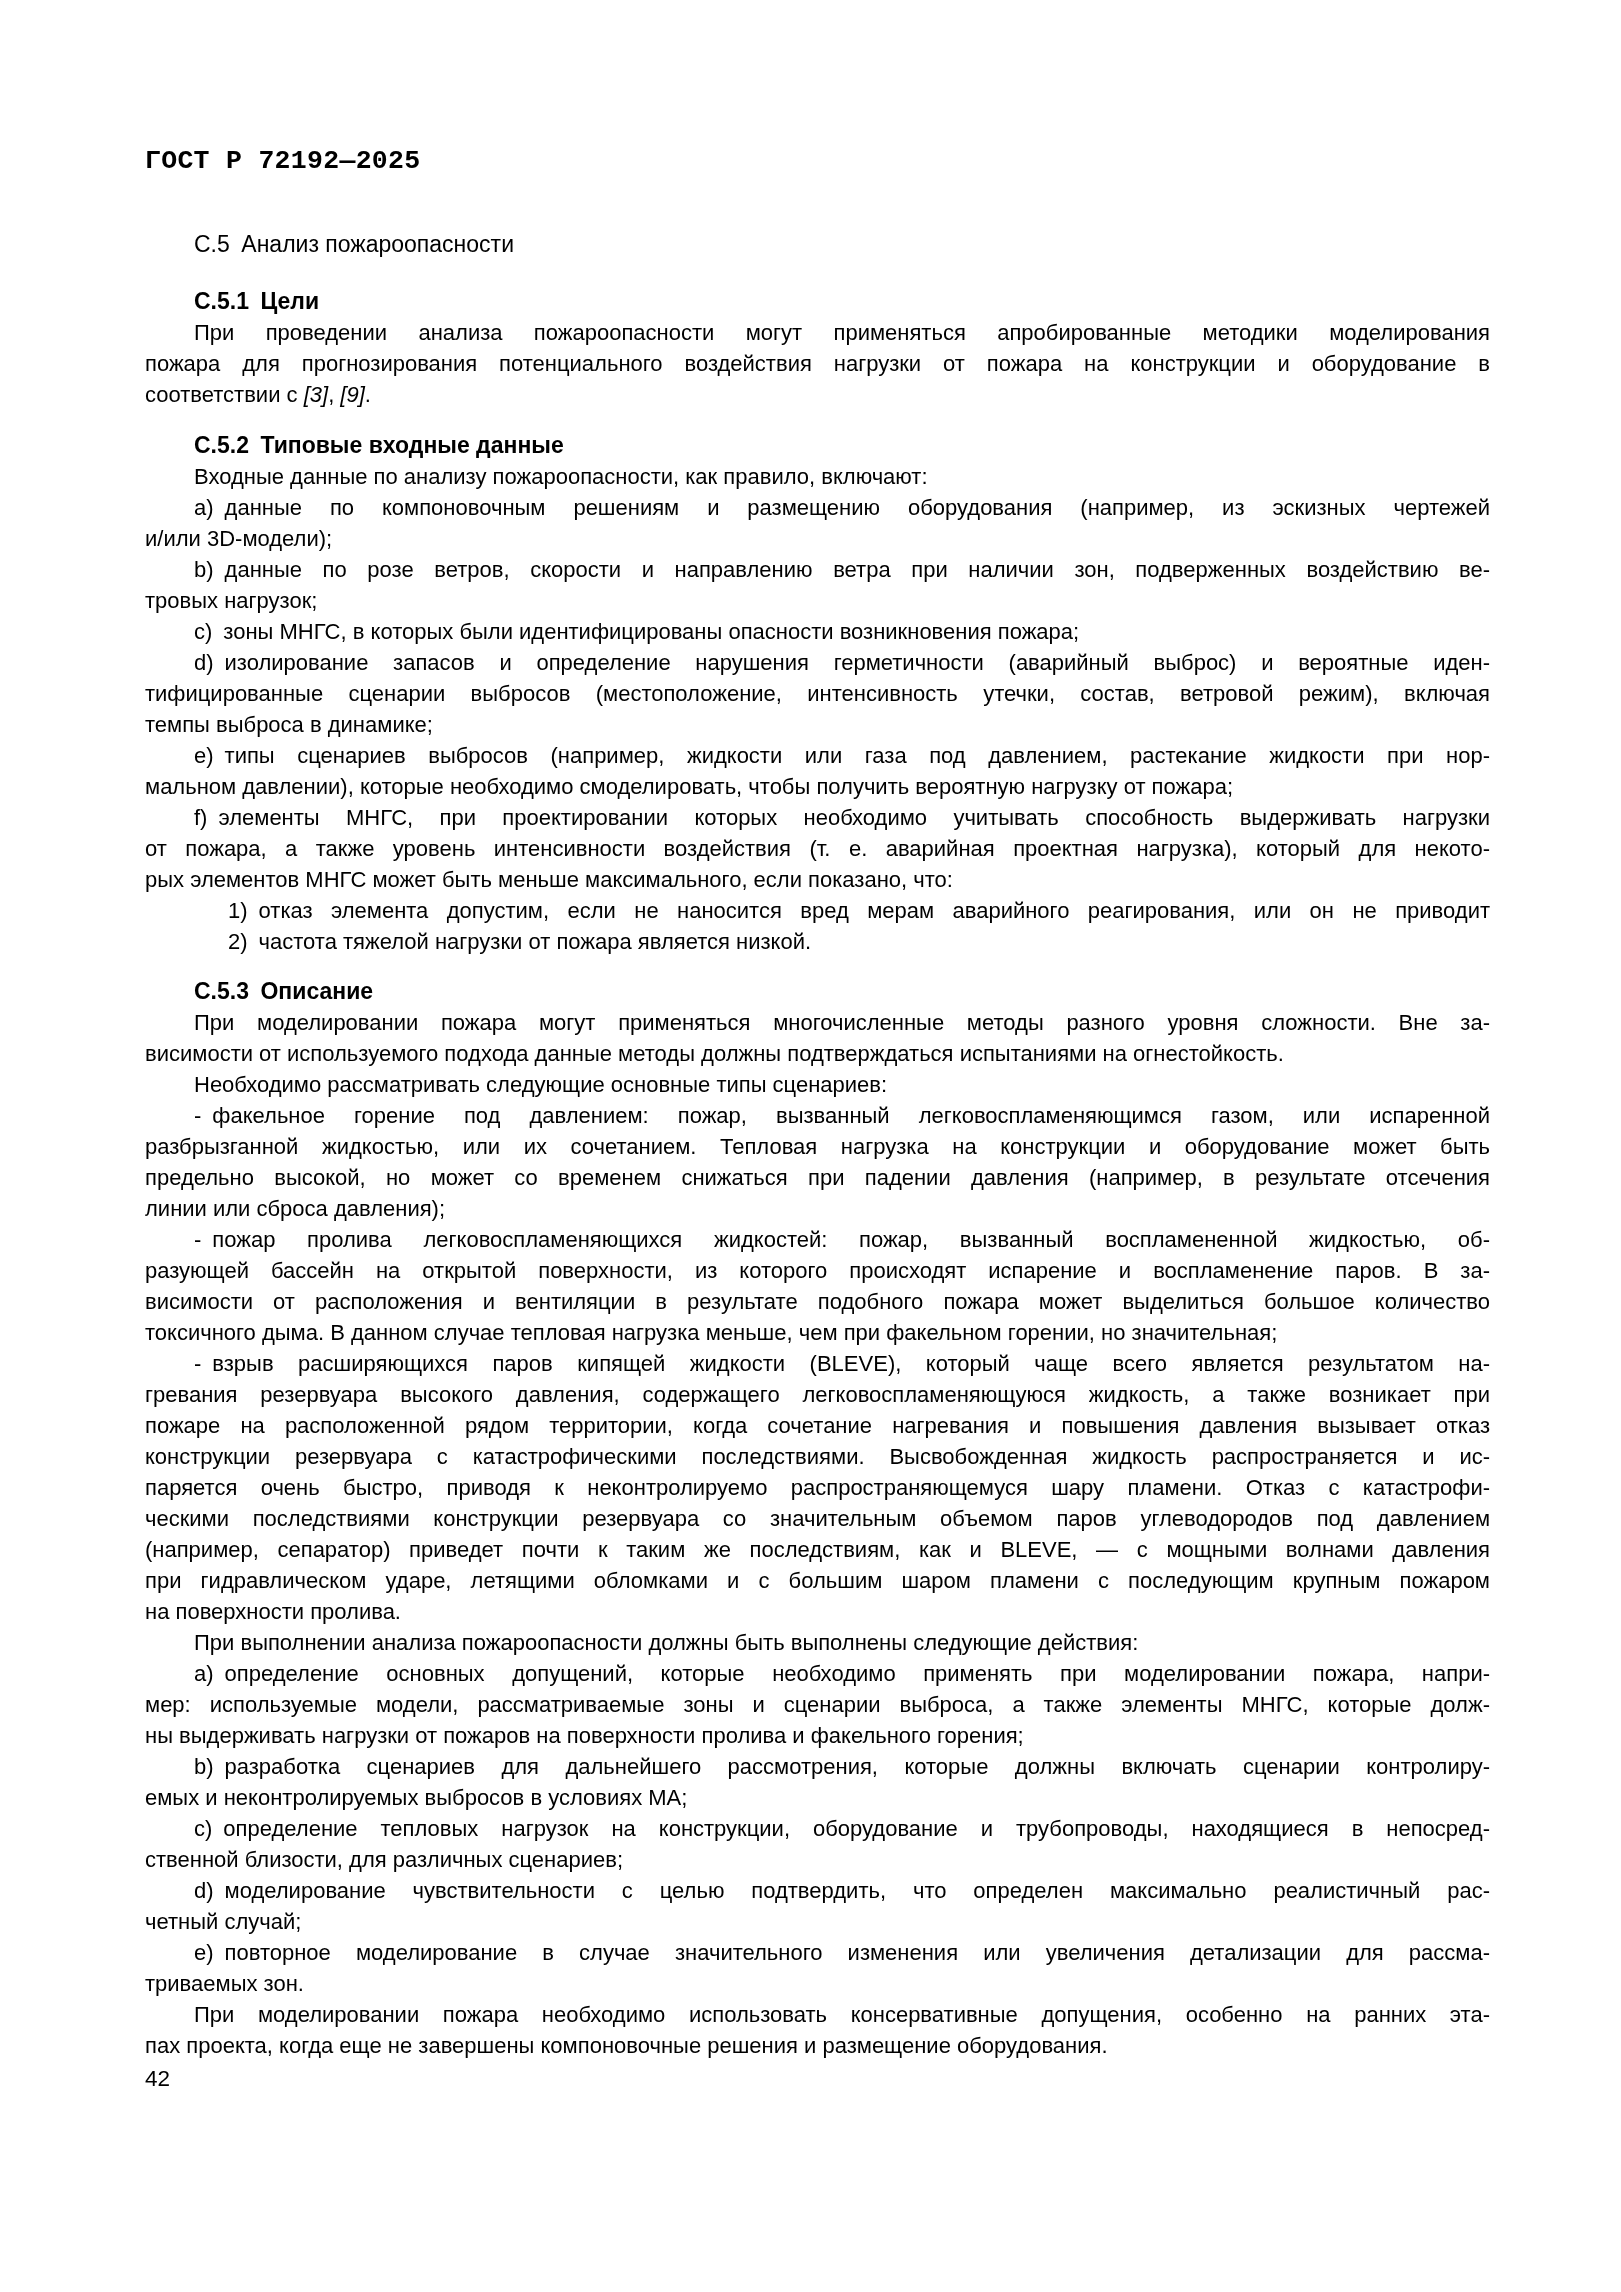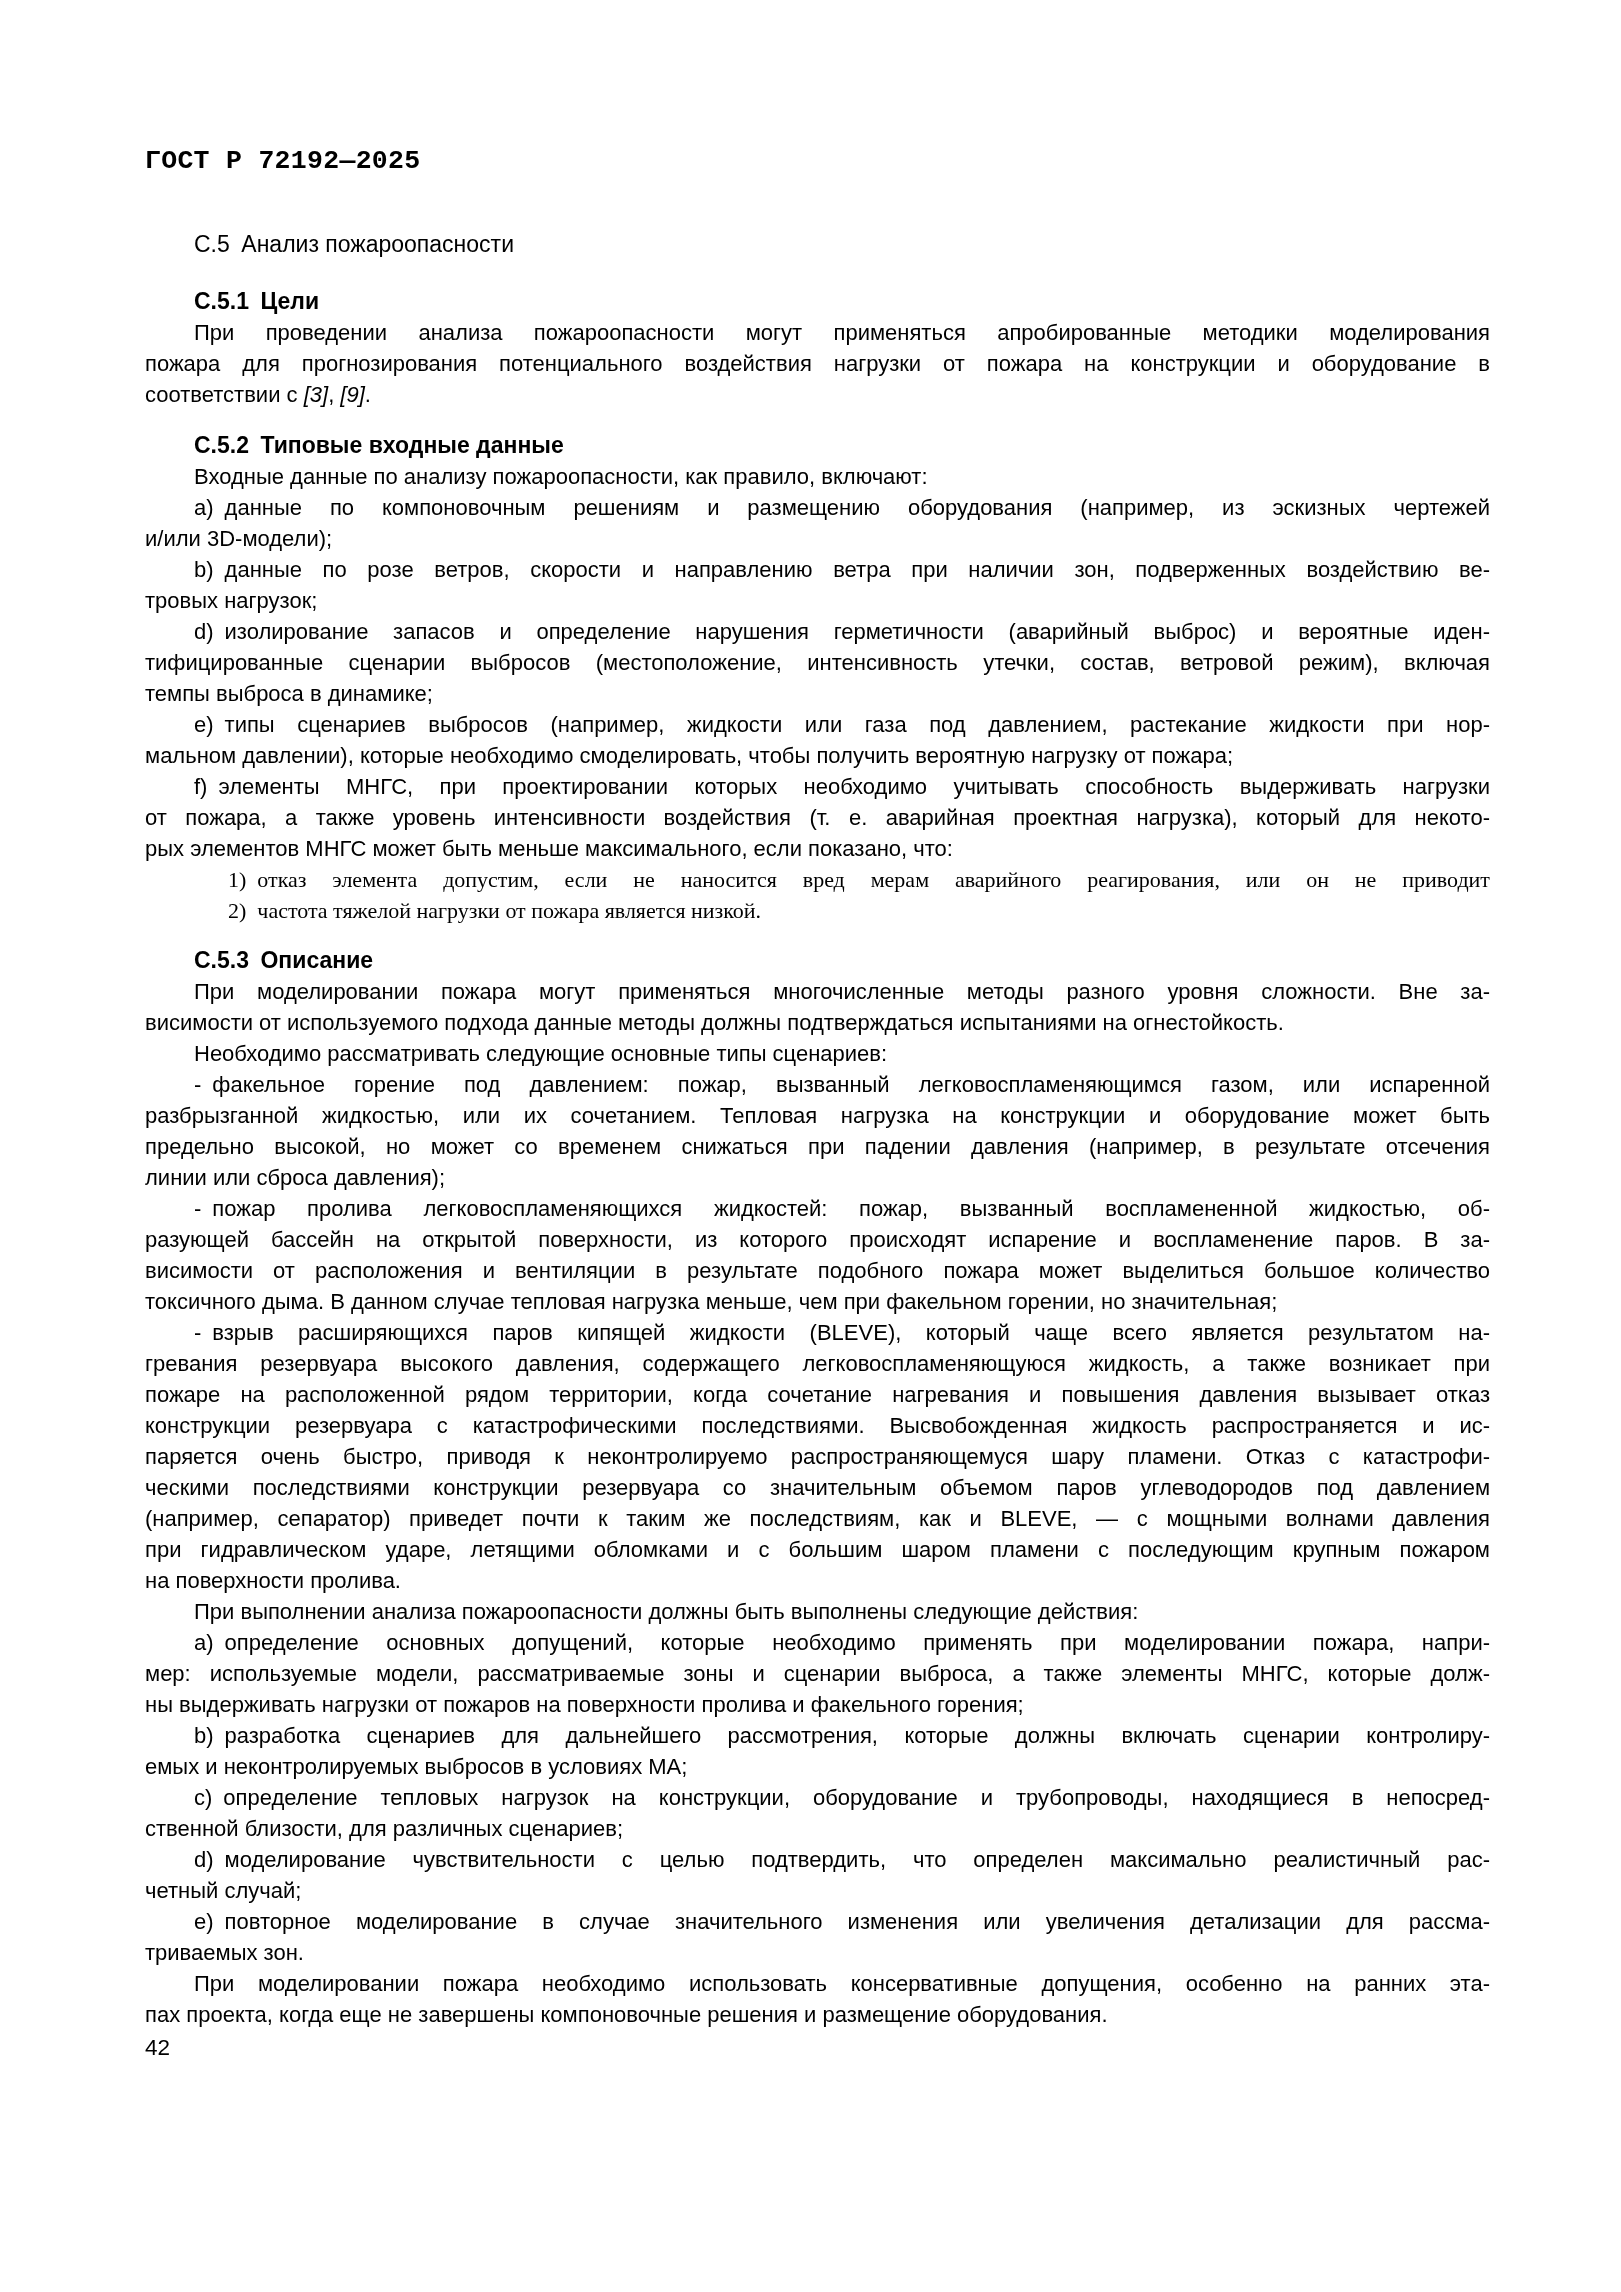"c) зоны МНГС, в которых" div.para { html: none -> <div> <div>c) зоны МНГС, в которых были идентифицированы опасности возникновения пожара;</div> </div> }
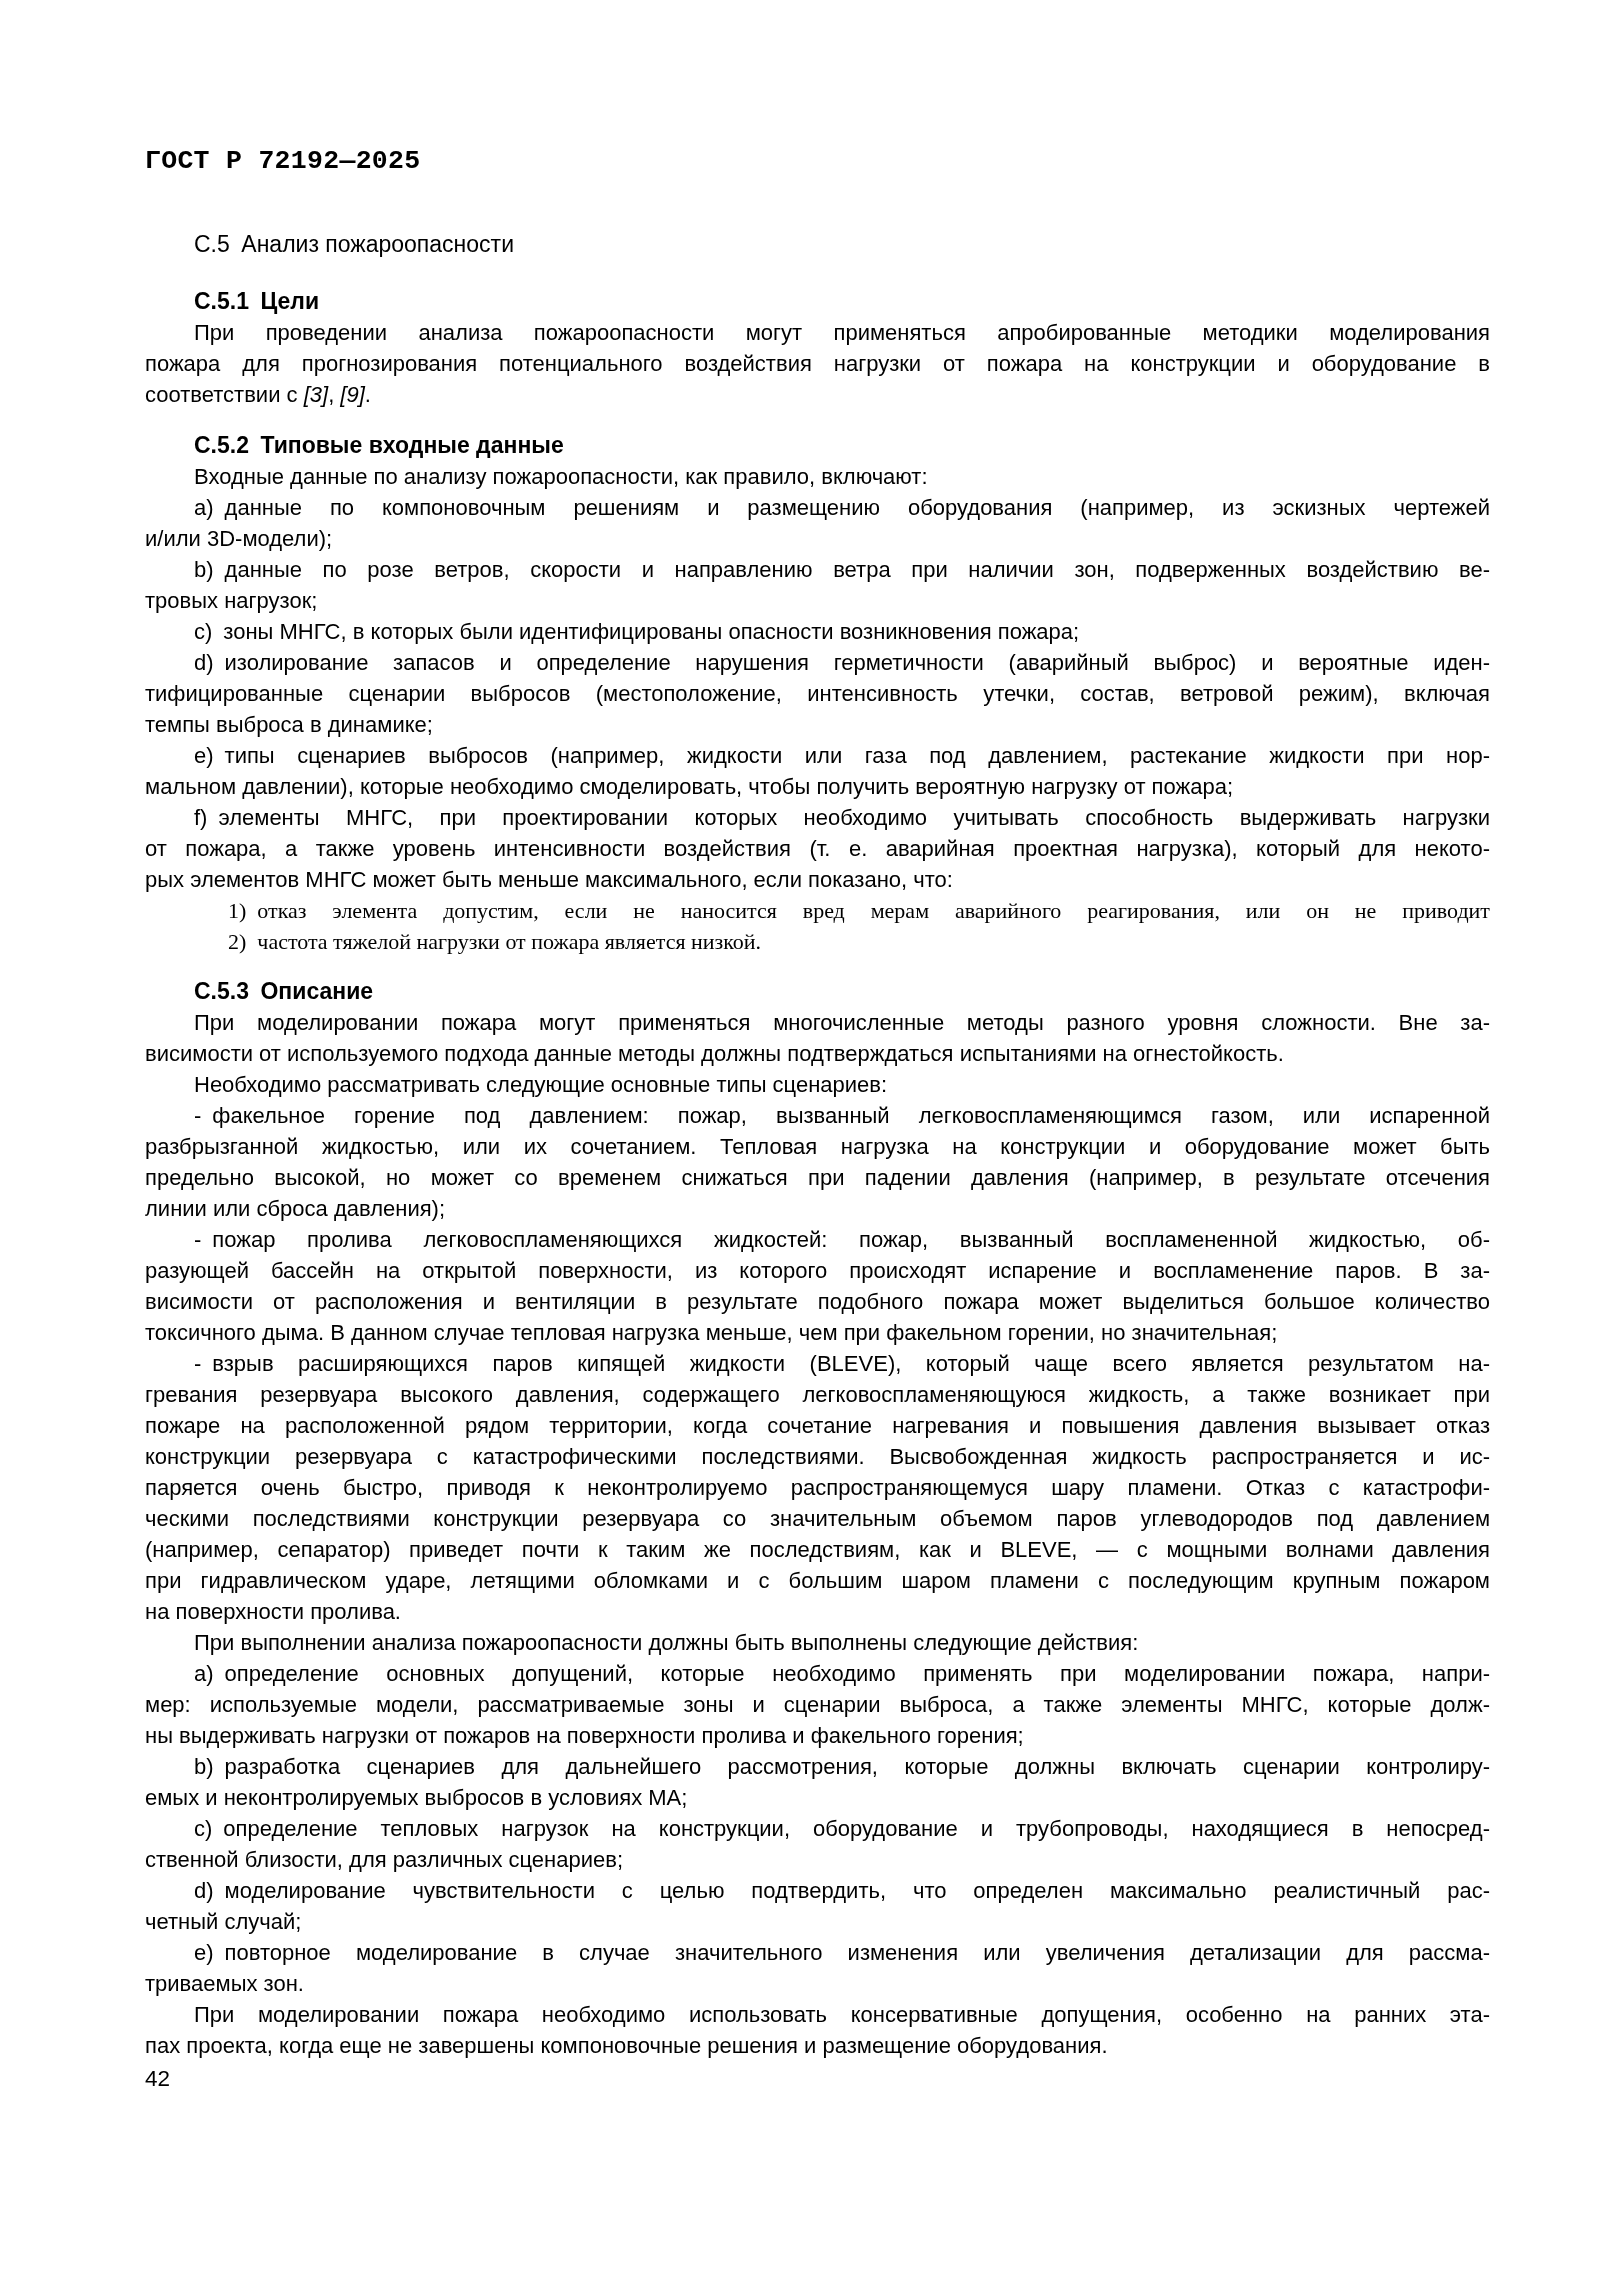"1) отказ элемента допустим, если" .subitem { font-family: Liberation Serif, serif -> none }
